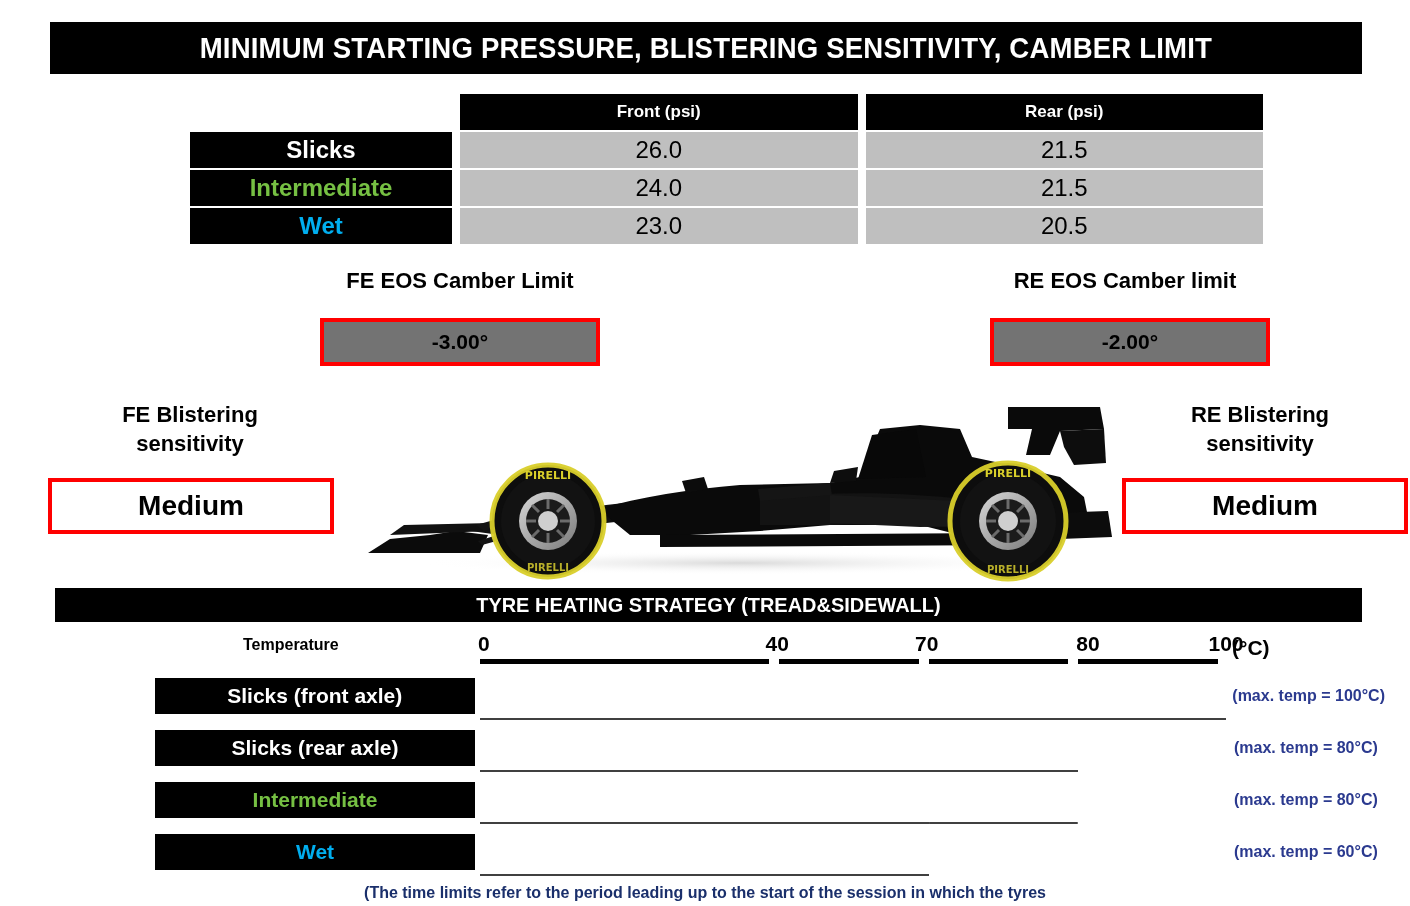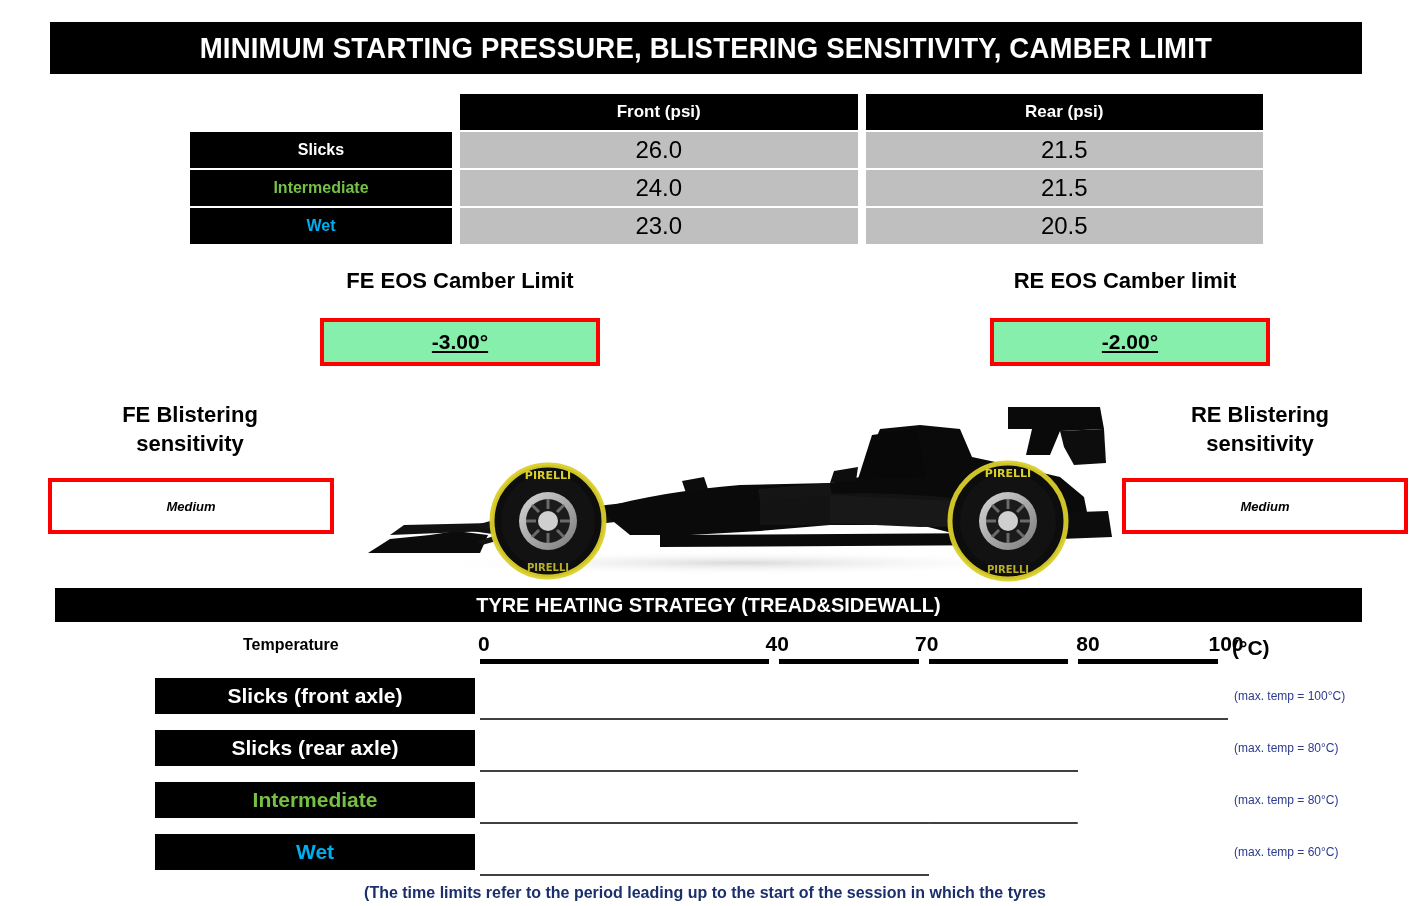"Slicks" .pcell-label { font-size: 16px -> 24px }
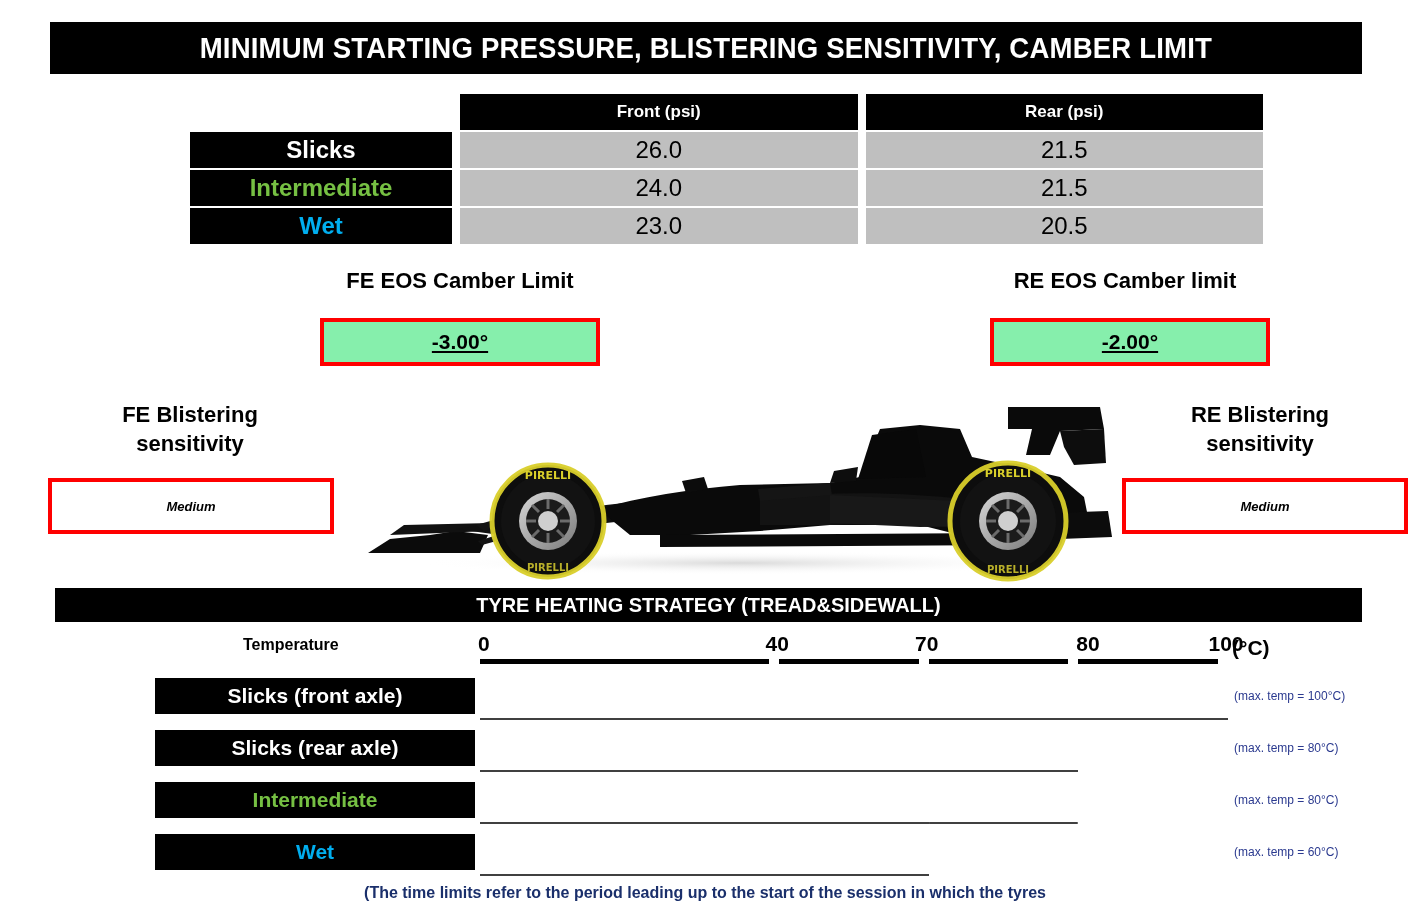"-3.00°" .camber-box { background: #86efac -> #737373; text-decoration: underline -> none }
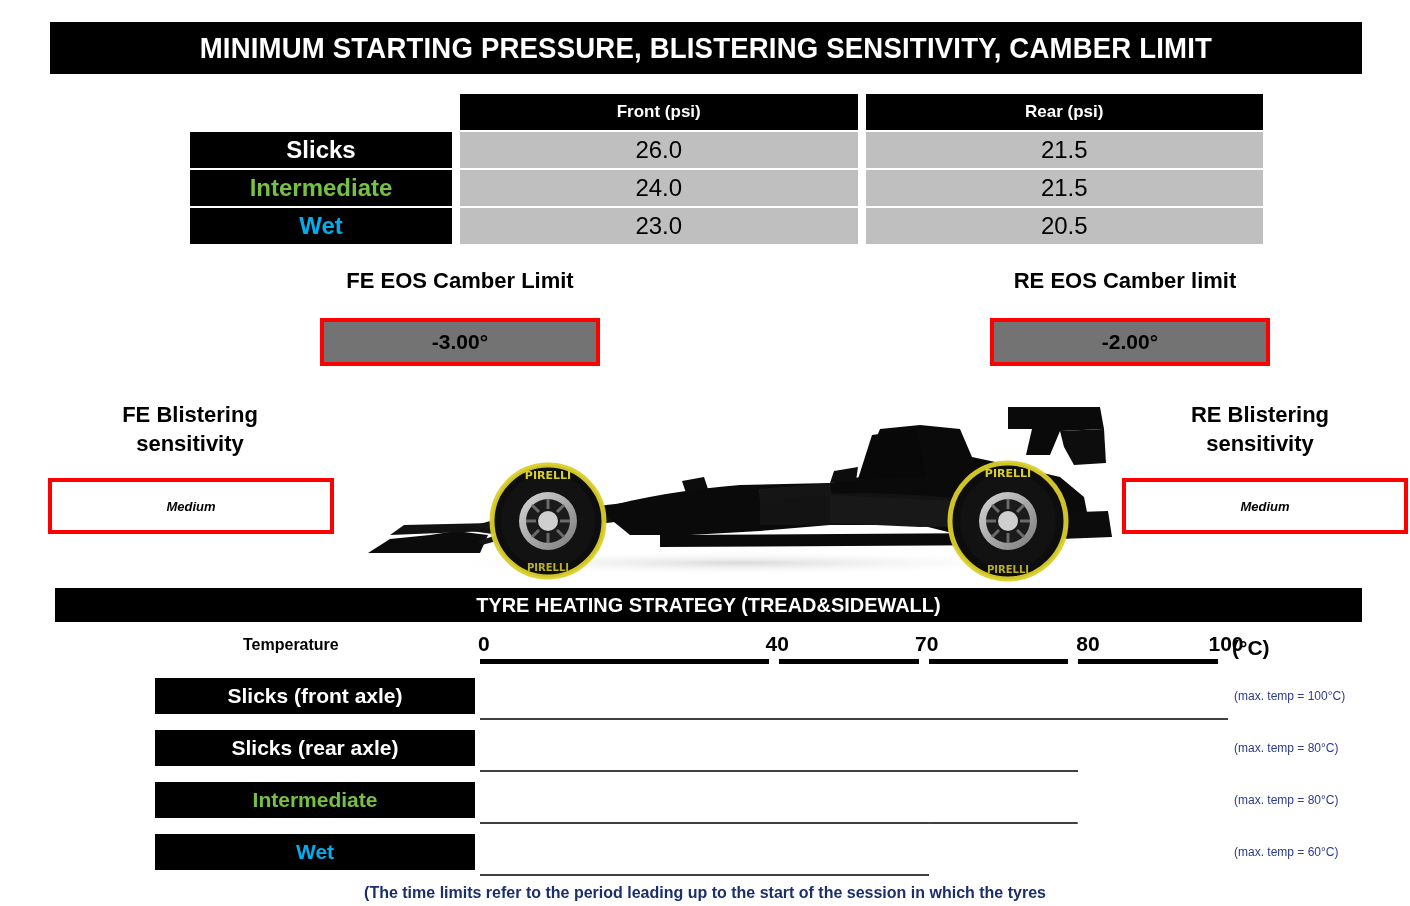"Medium" .blist-box { font-size: 13px -> 28px; font-style: italic -> none }
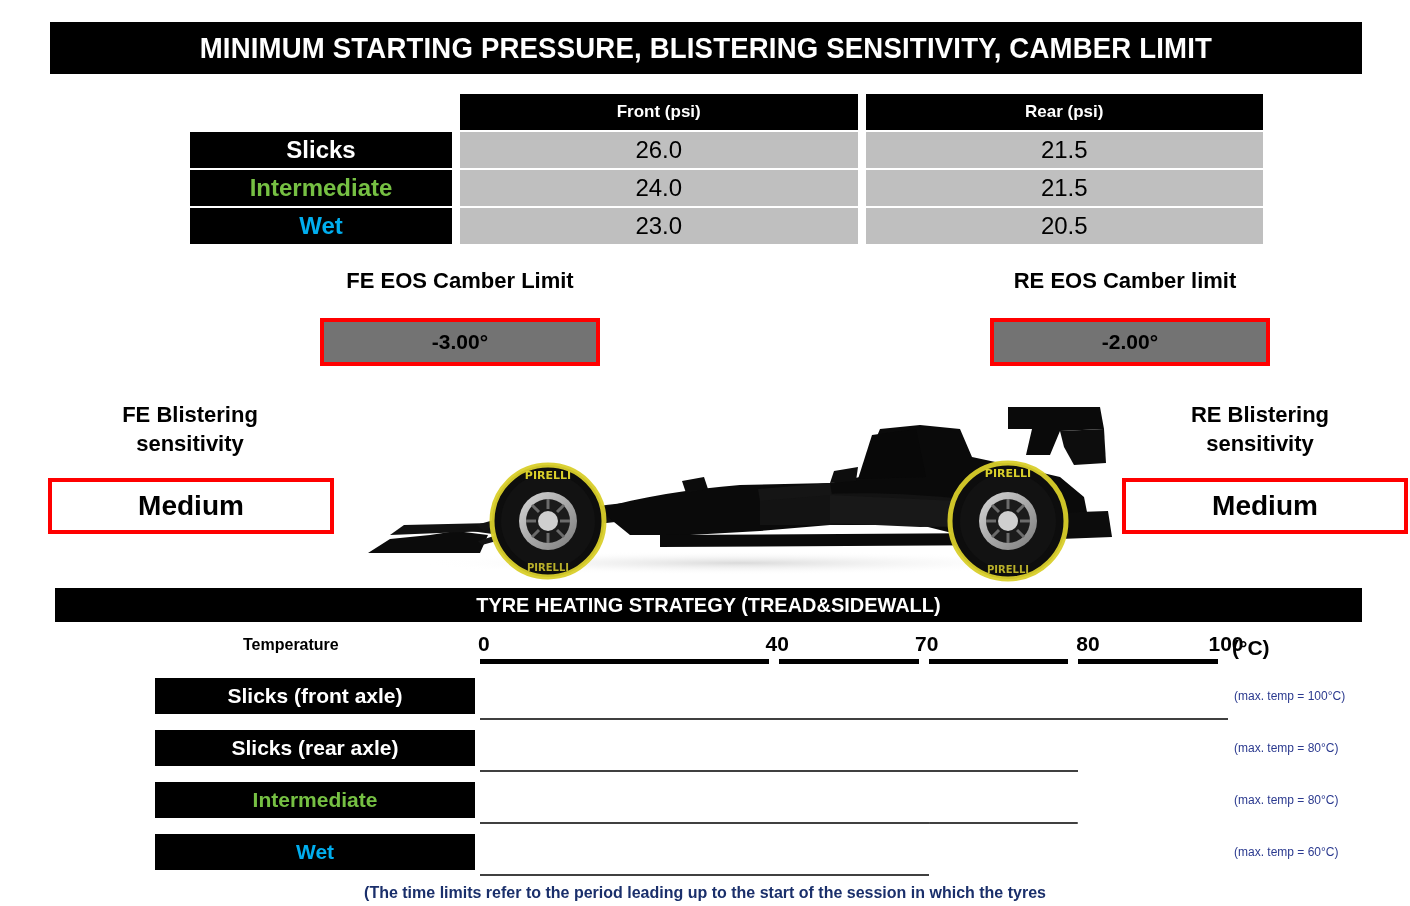"(max. temp = 100°C)" .hrow-note { font-size: 12px -> 16px; font-weight: normal -> bold }
